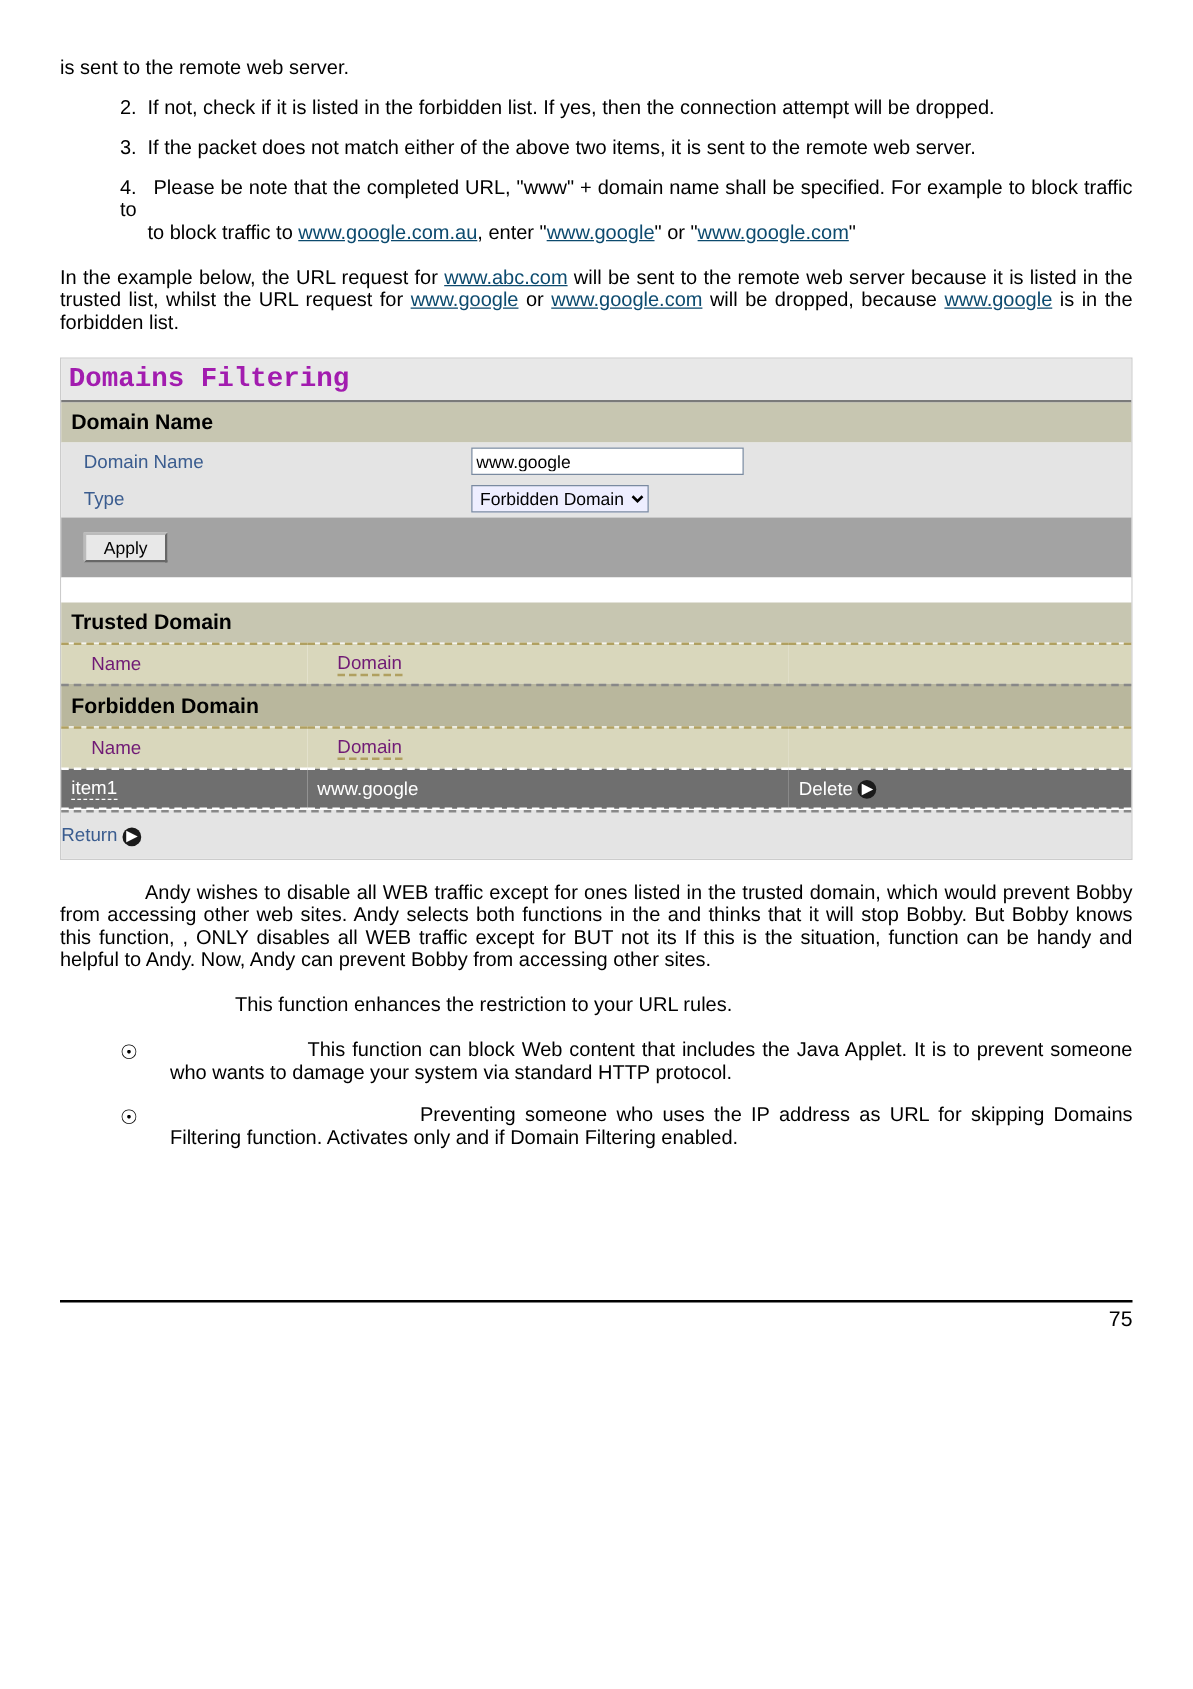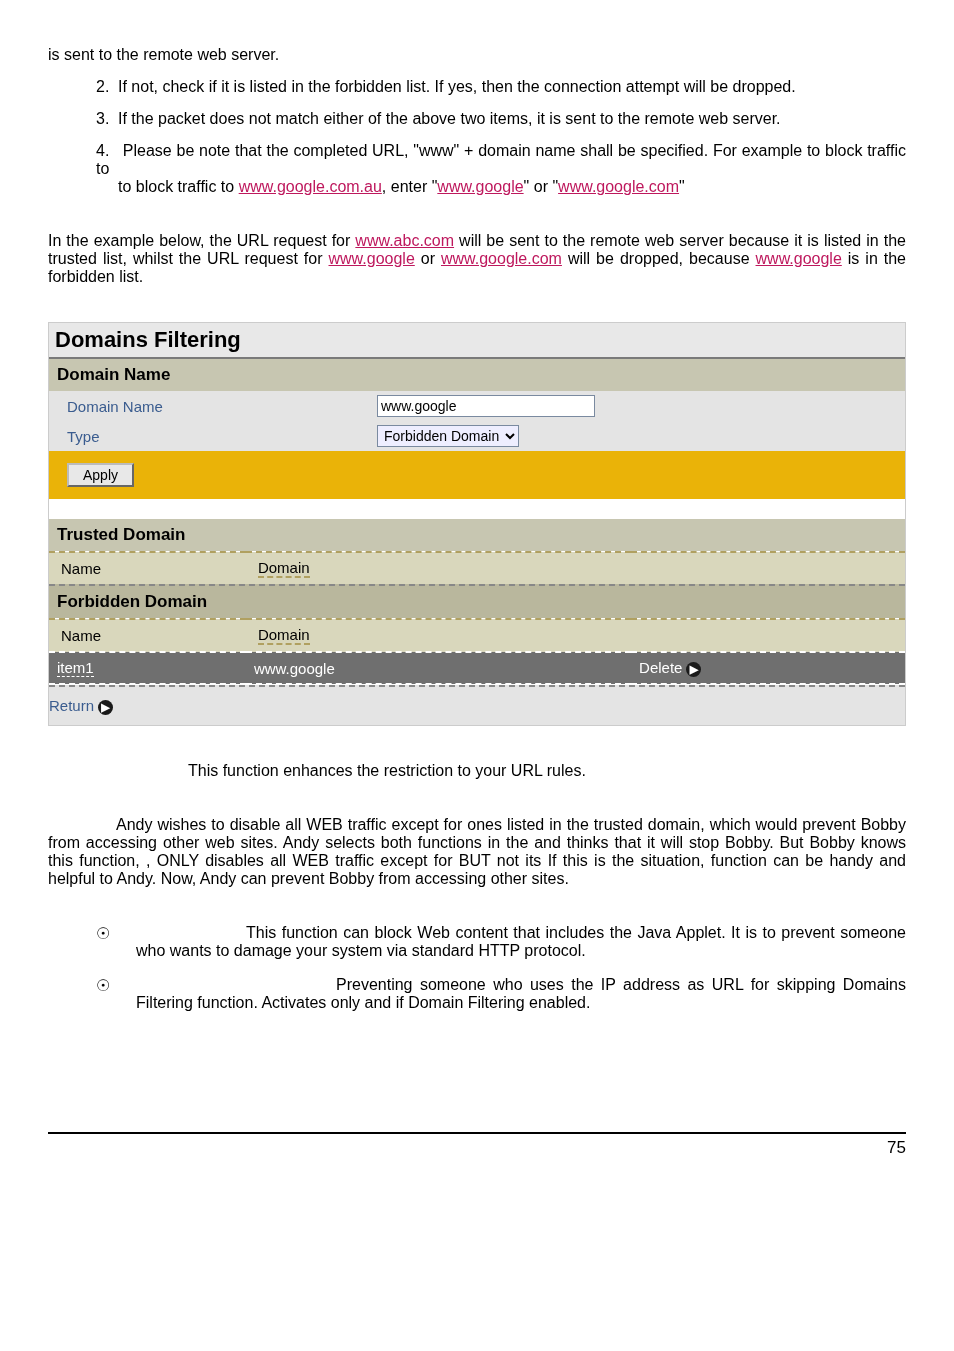"www.google.com.au" a.link { color: #be185d -> #0c4a6e }
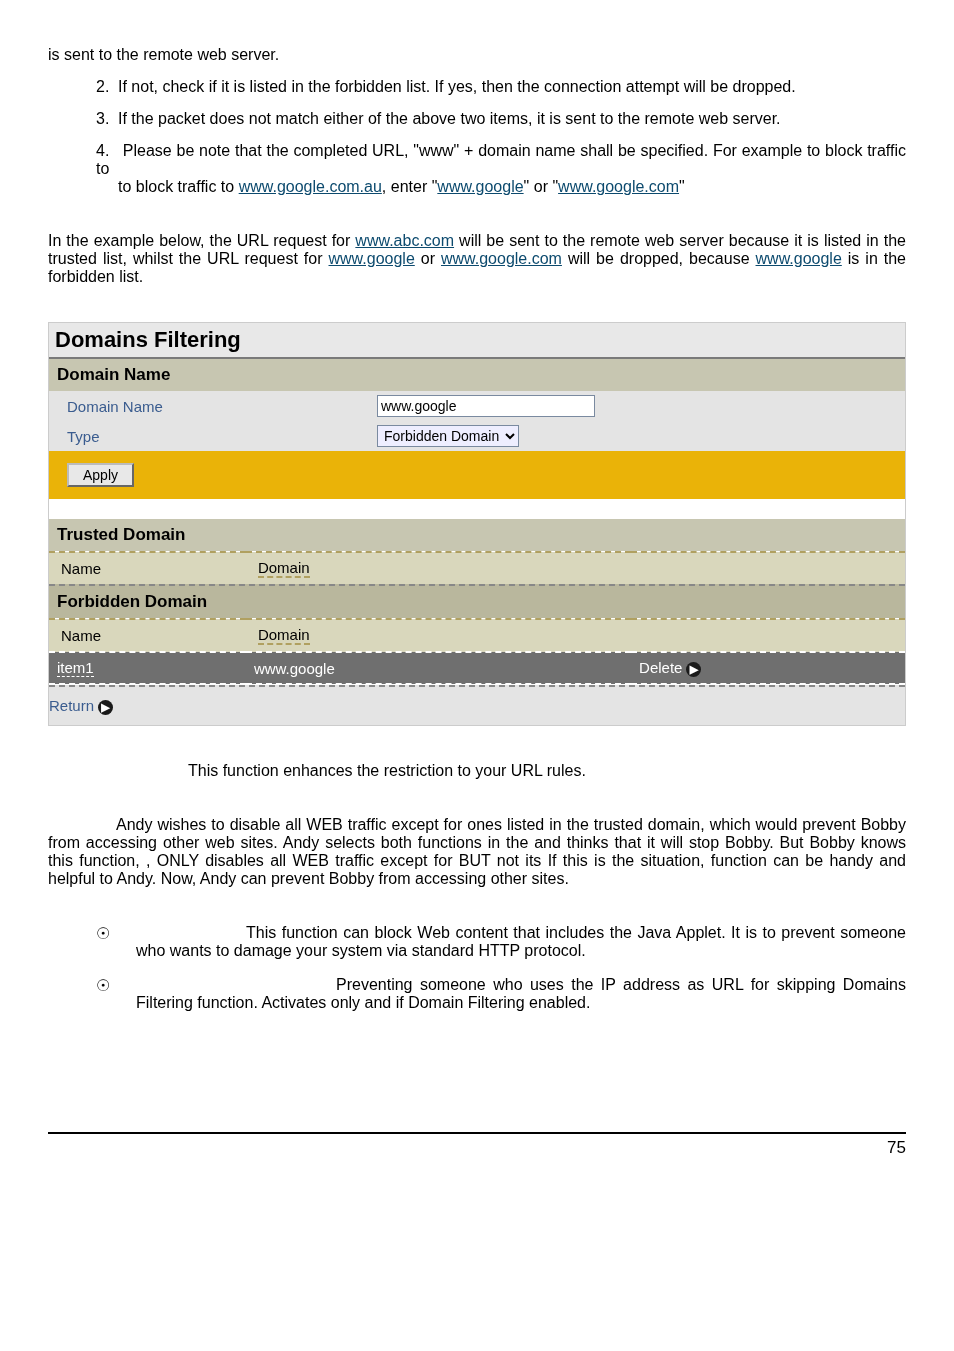"In the example below, the" .para { margin: 36px 0 -> 18px 0 }
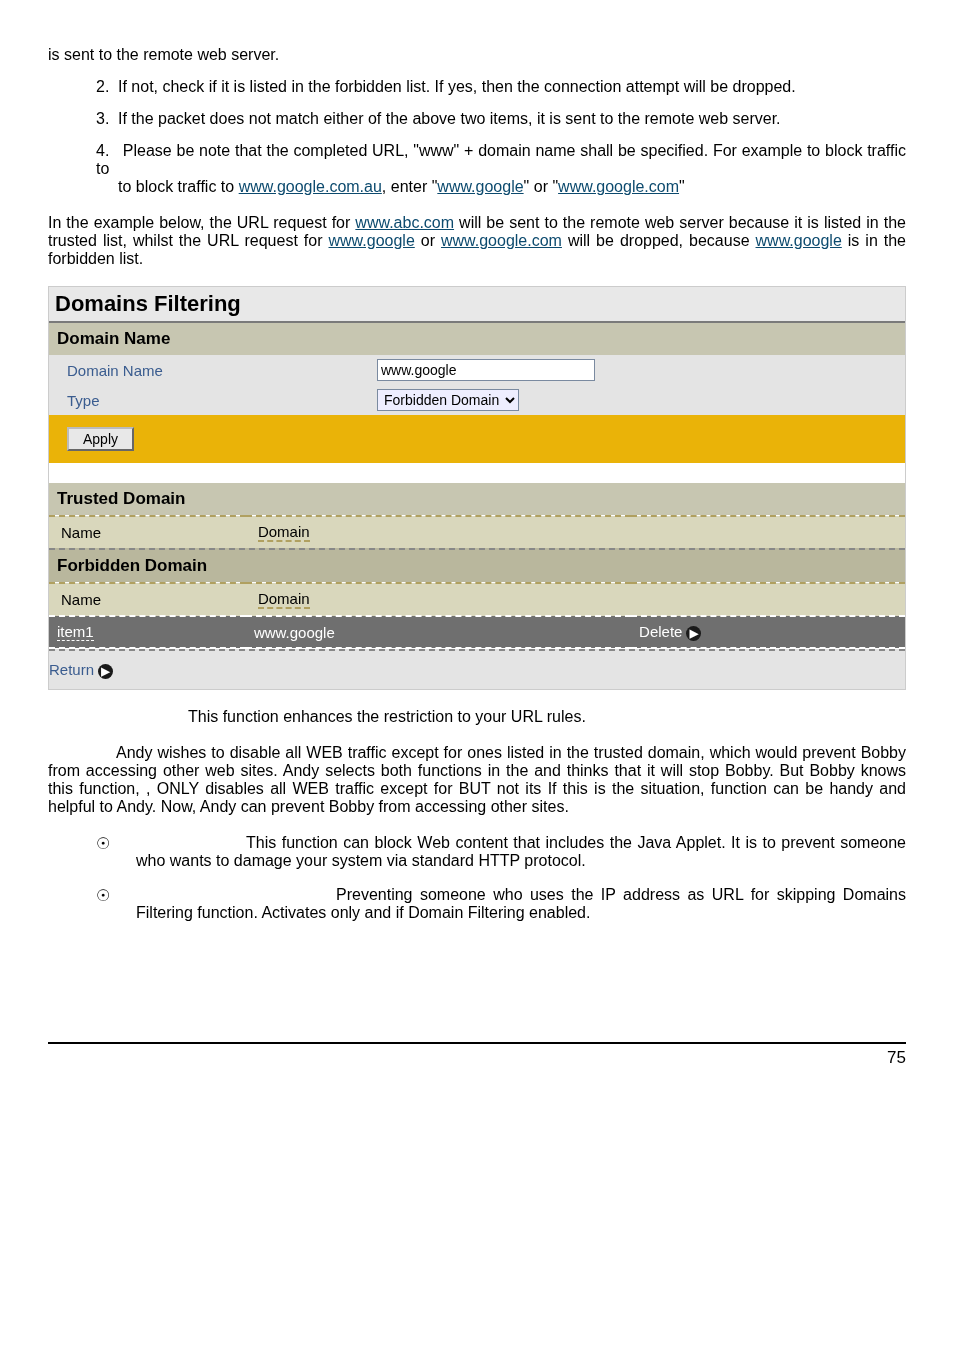"Domains Filtering" .shot-title { color: #000000 -> #a21caf; font-family: Liberation Sans, sans-serif -> Liberation Mono, monospace }
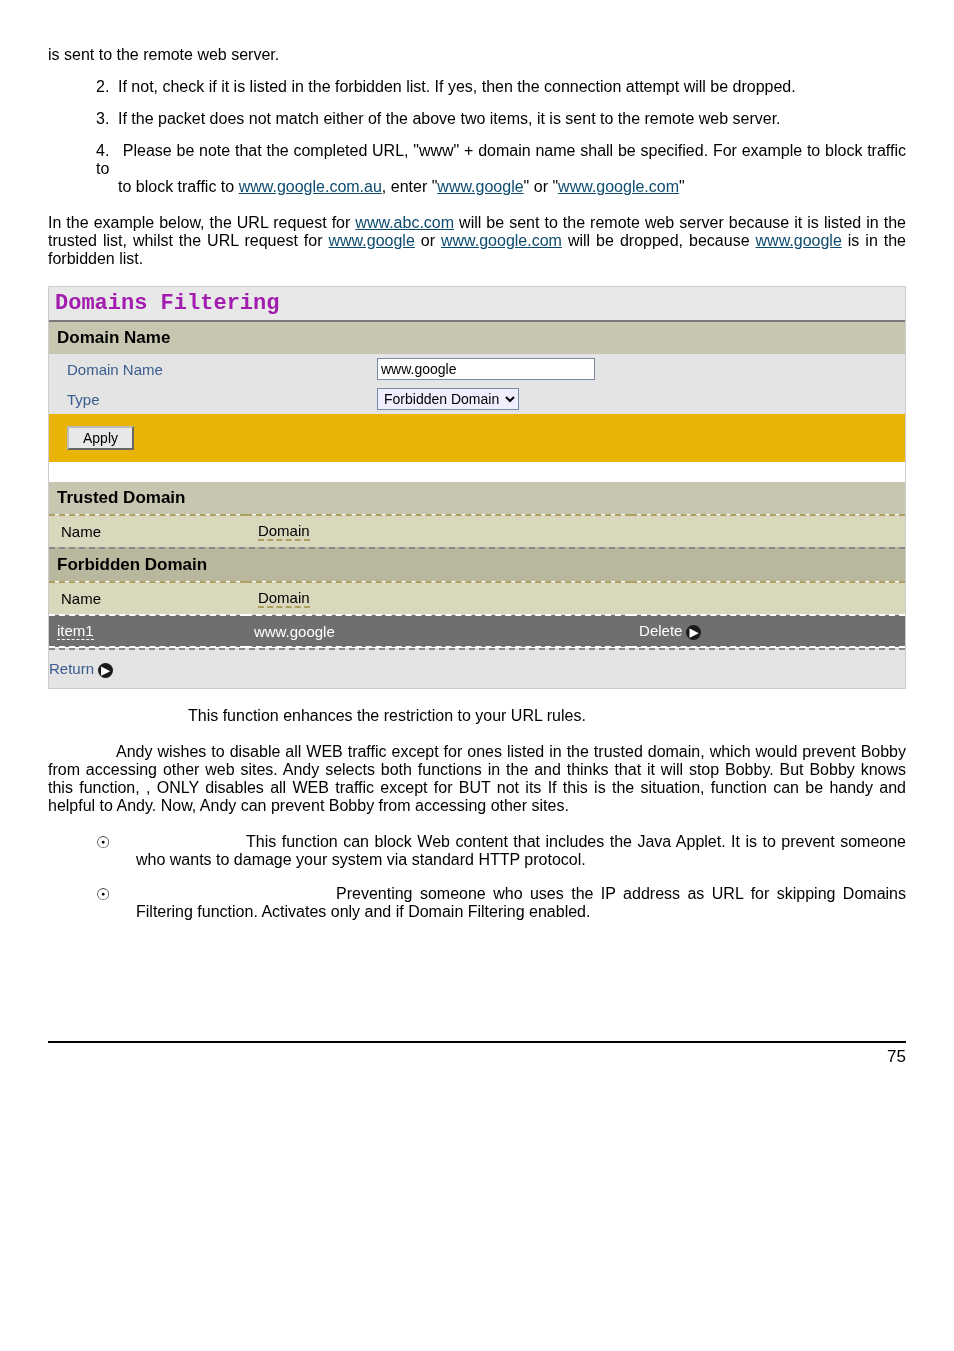"Apply" .btnrow { background: #eab308 -> #a3a3a3 }
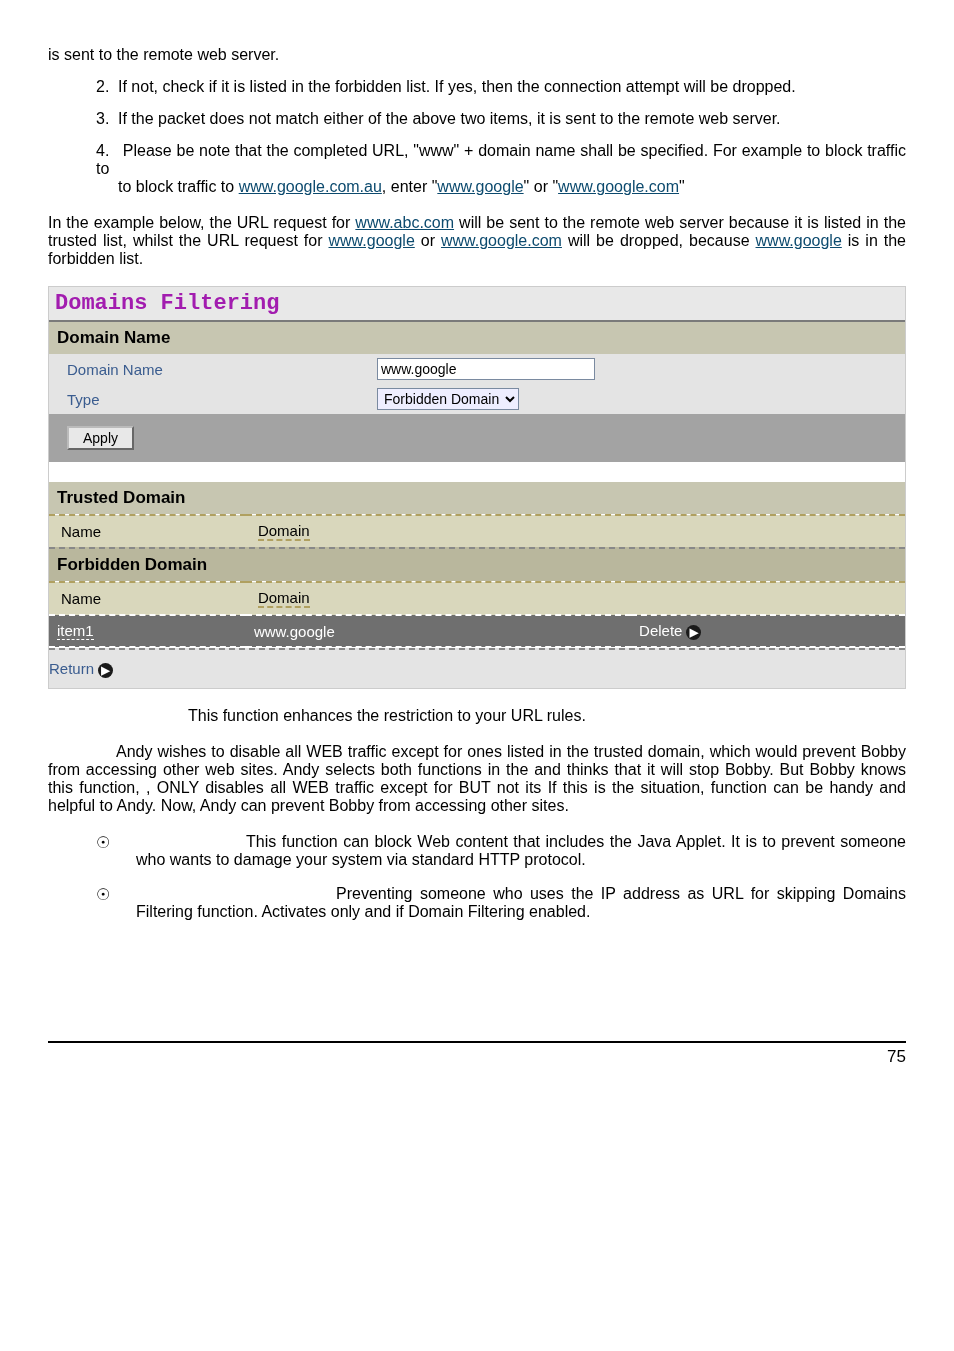"Name" .tbl .hdr td { color: #000000 -> #701a75; padding: 6px 12px -> 6px 24px }
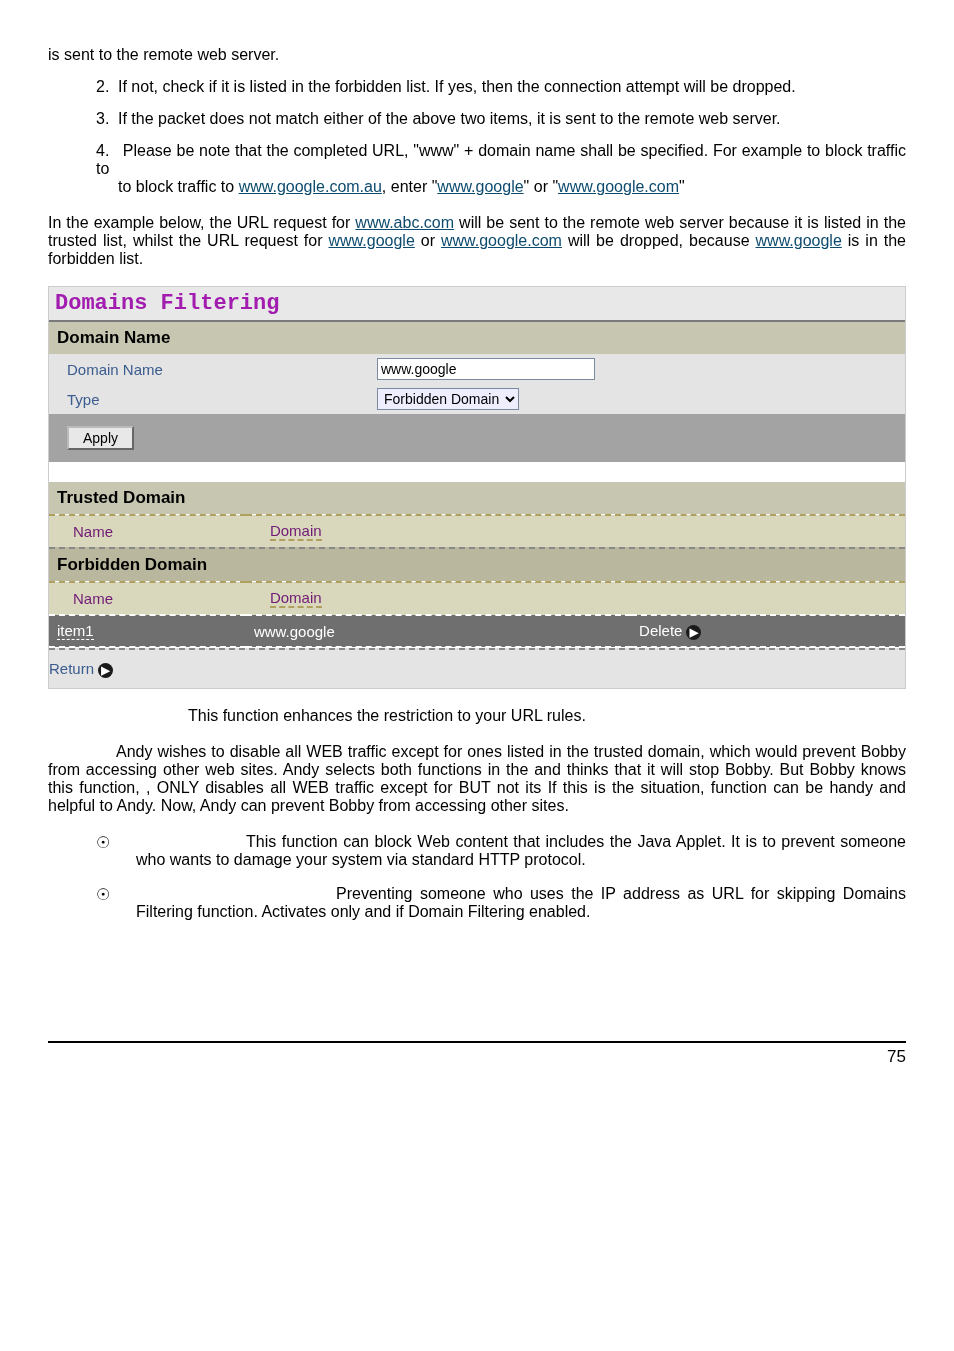"This function enhances the restriction" div.para { order: before "Andy wishes to disable all" -> after "Andy wishes to disable all" }
